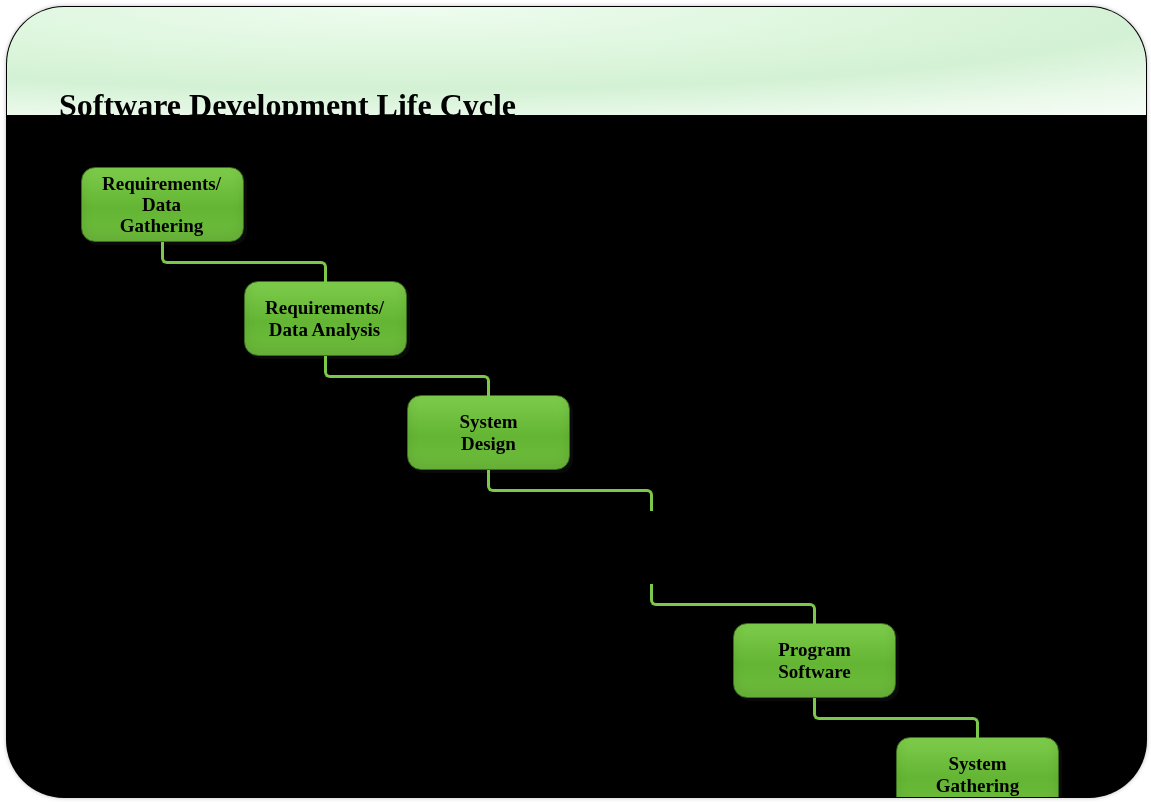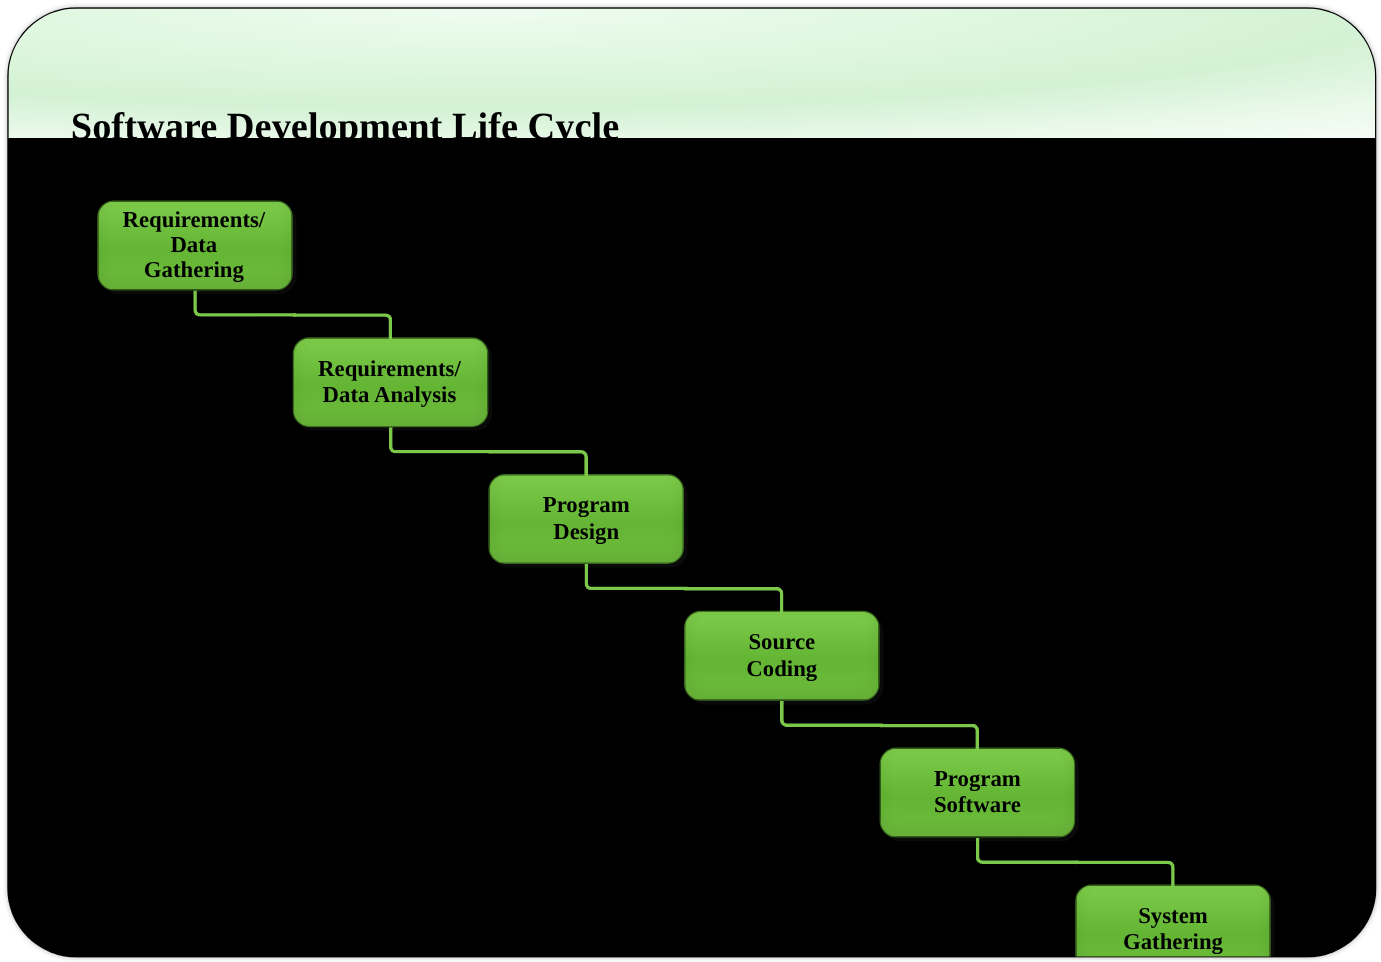"Program Design" span.label { text: Program -> System }
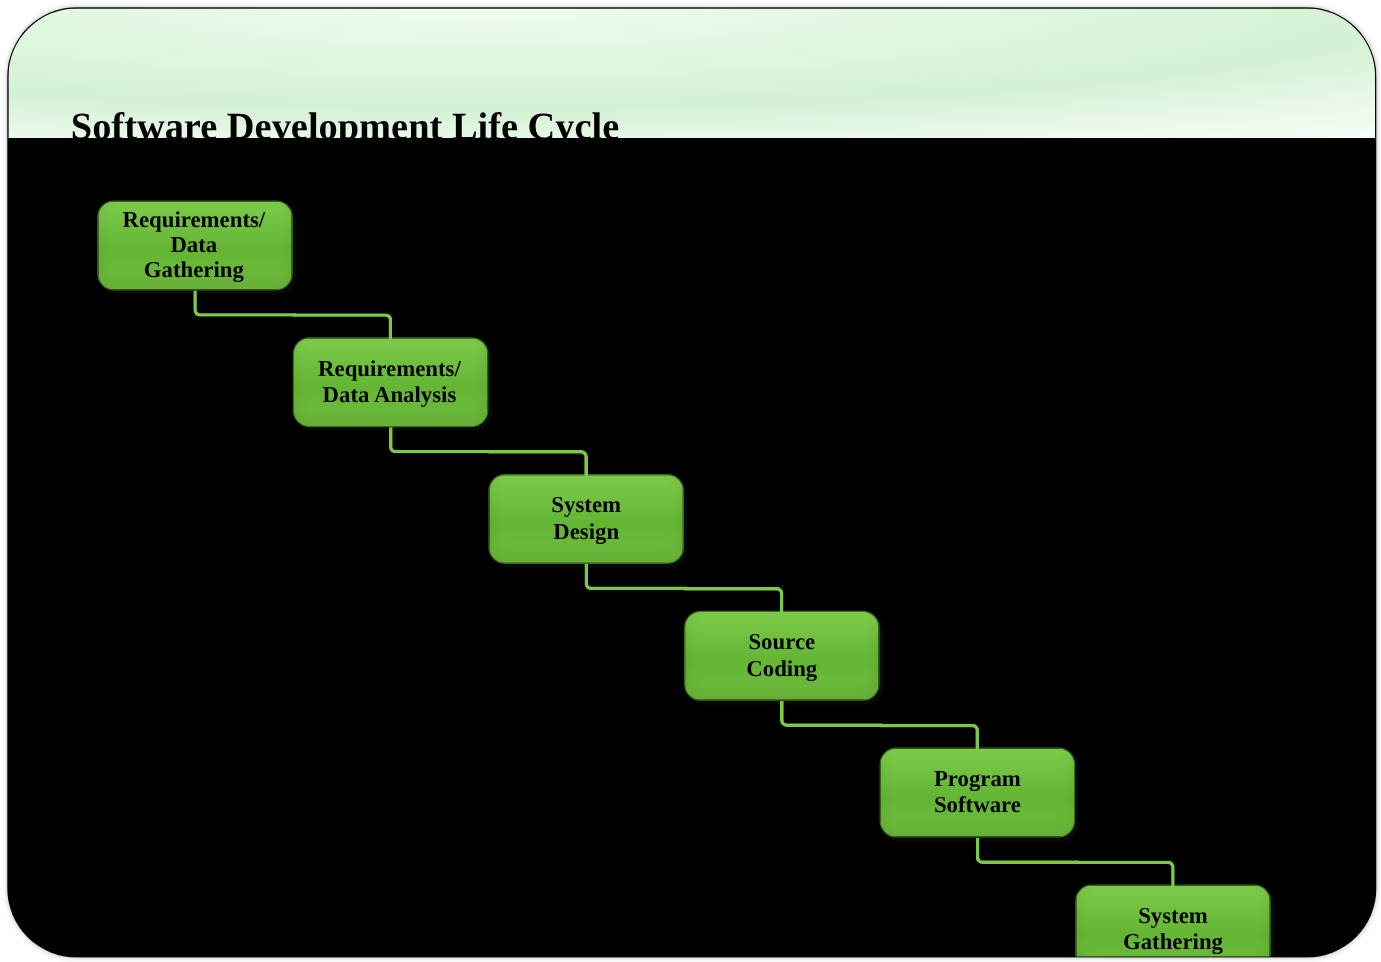"Source Coding" div.step { html: <div> <span>Source Coding</span> </div> -> none }
